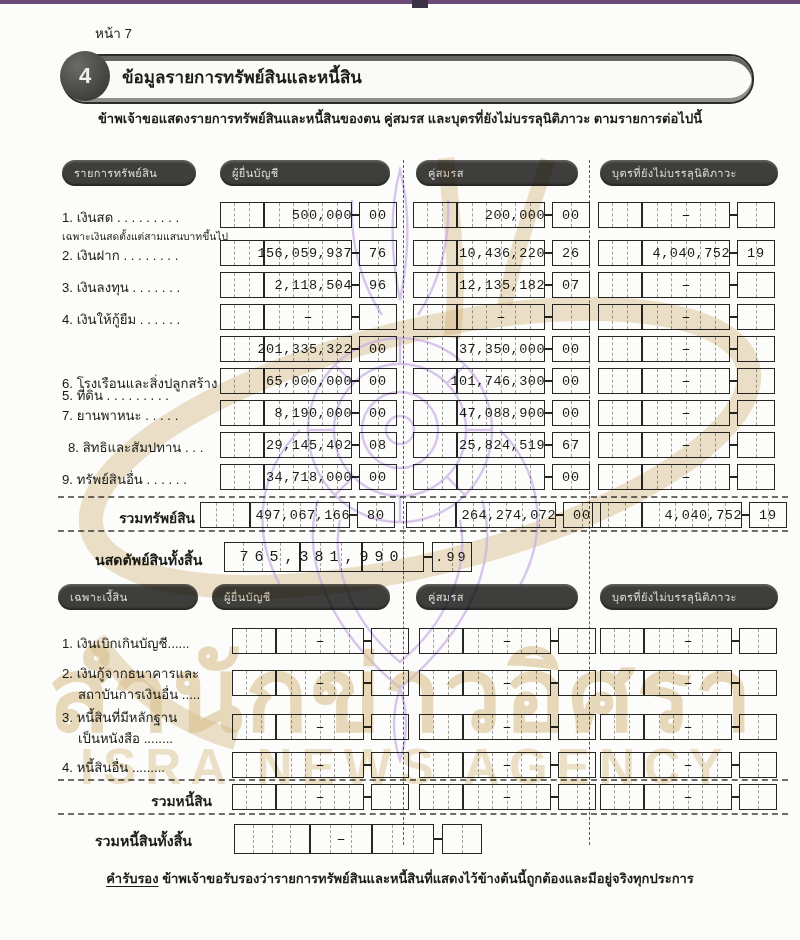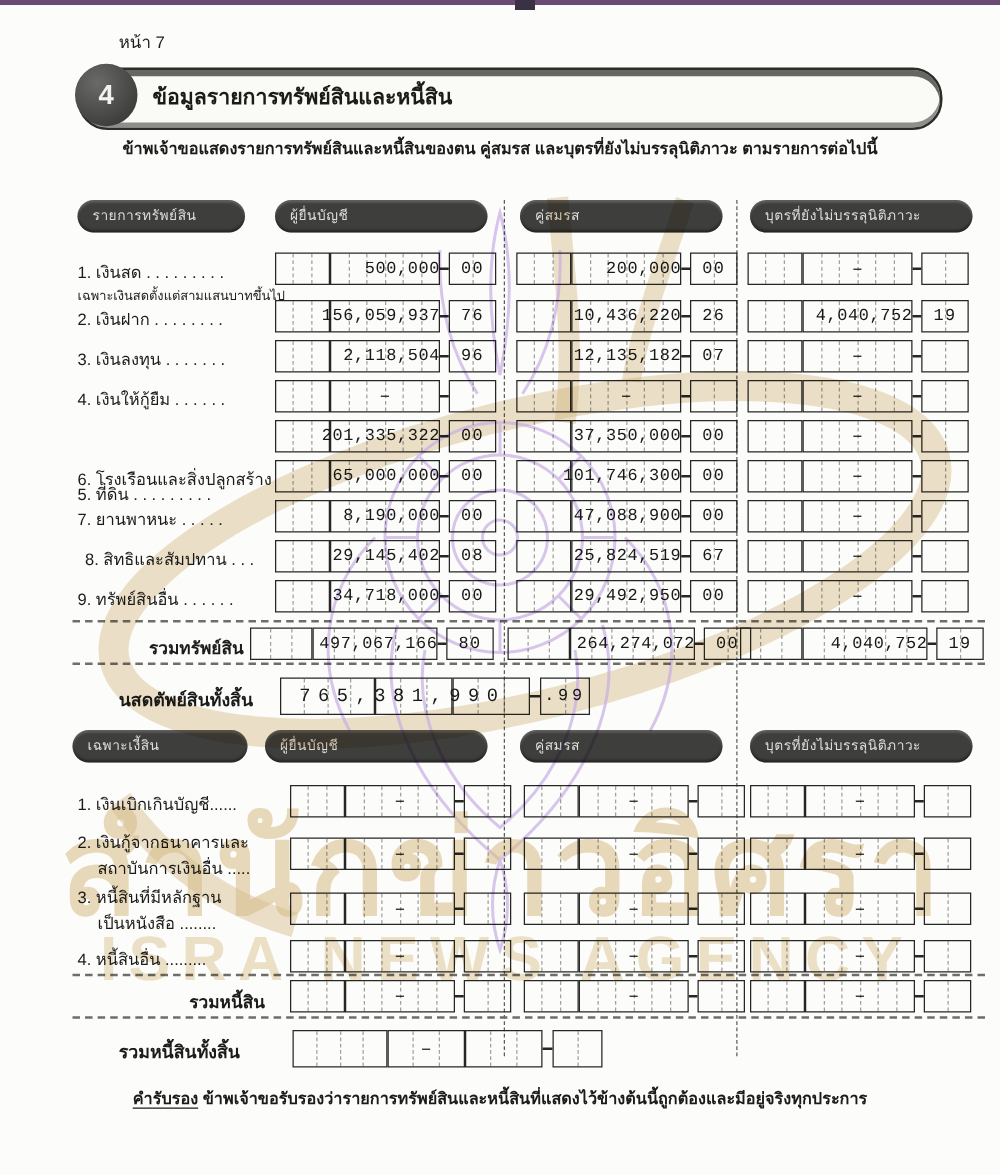"29,492,950" div.amt { html: <div>29,492,950</div> -> none }
